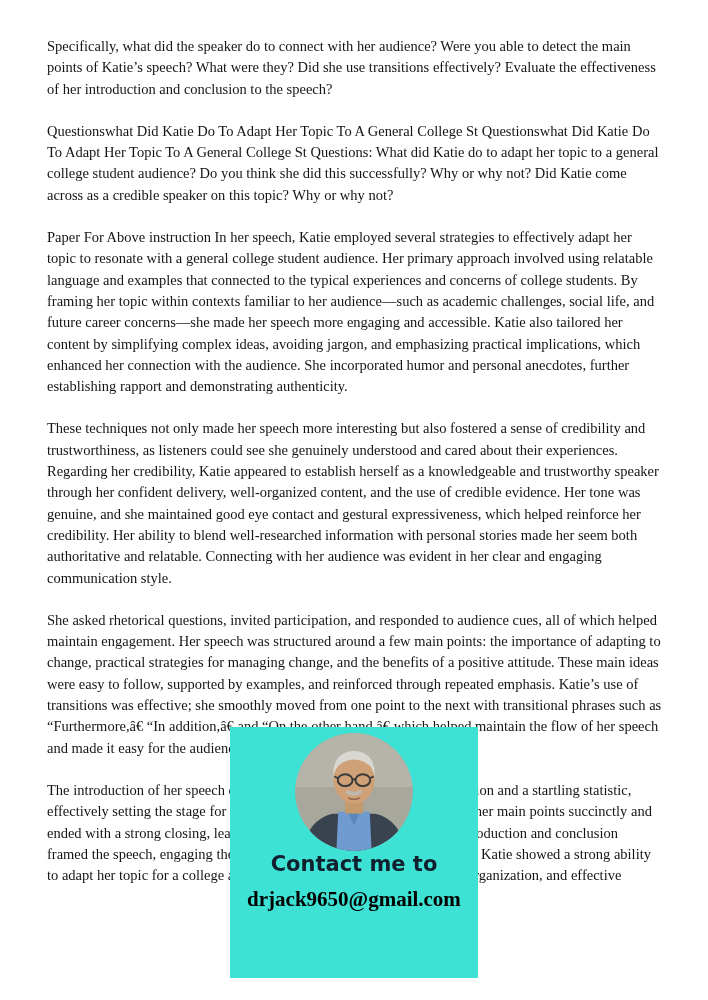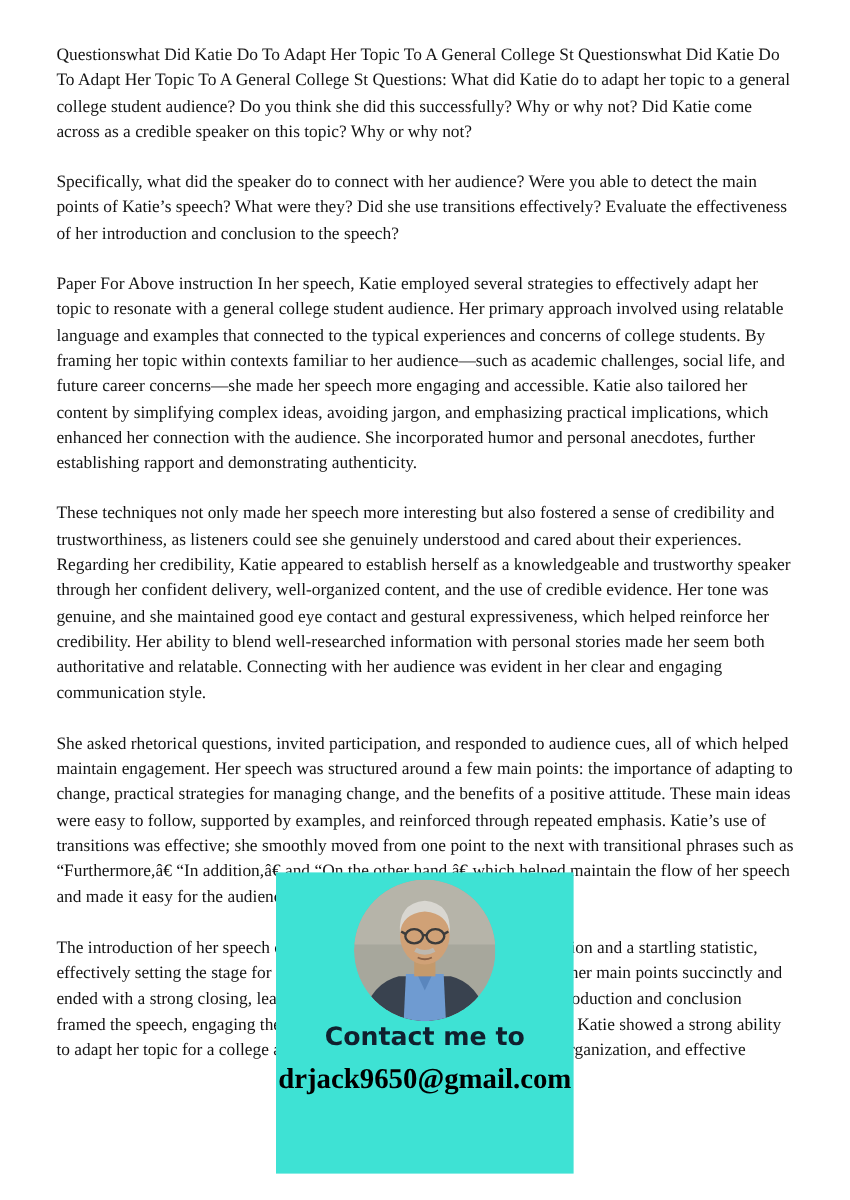"Questionswhat Did Katie Do To" p { order: before "Specifically, what did the speaker" -> after "Specifically, what did the speaker" }
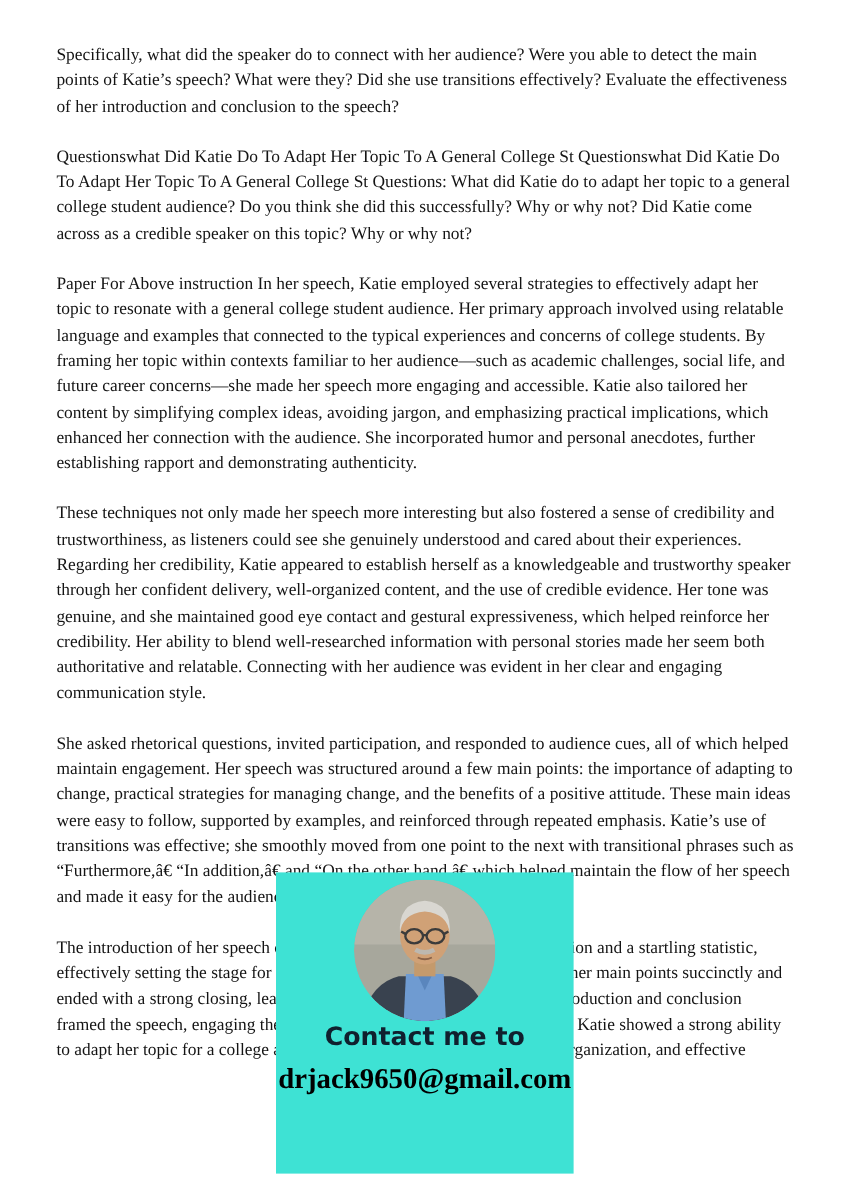"drjack9650@gmail.com" .contact-email { font-size: 24px -> 21px }
